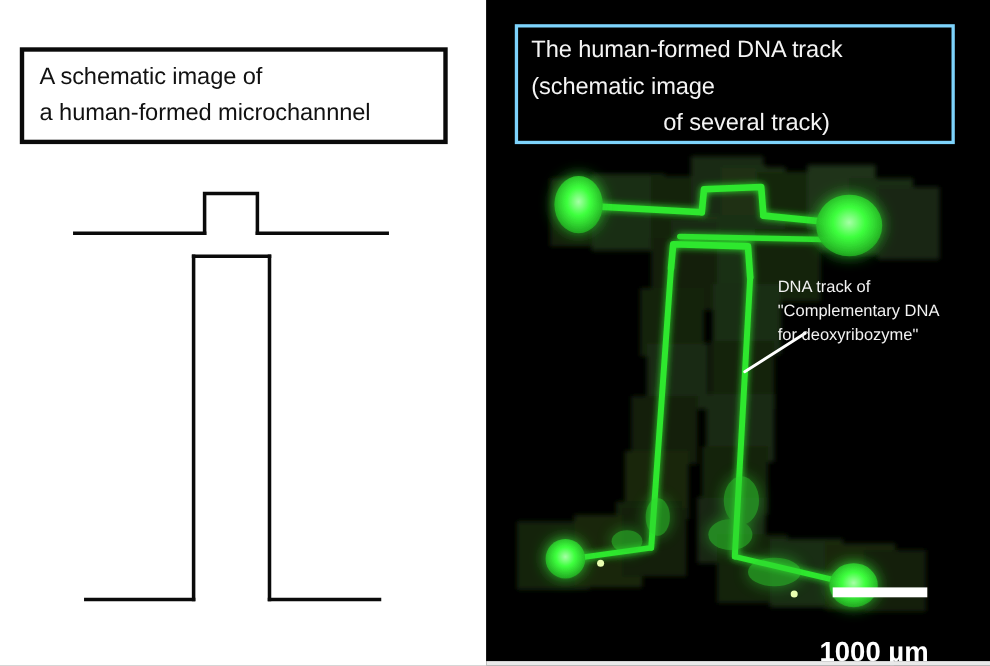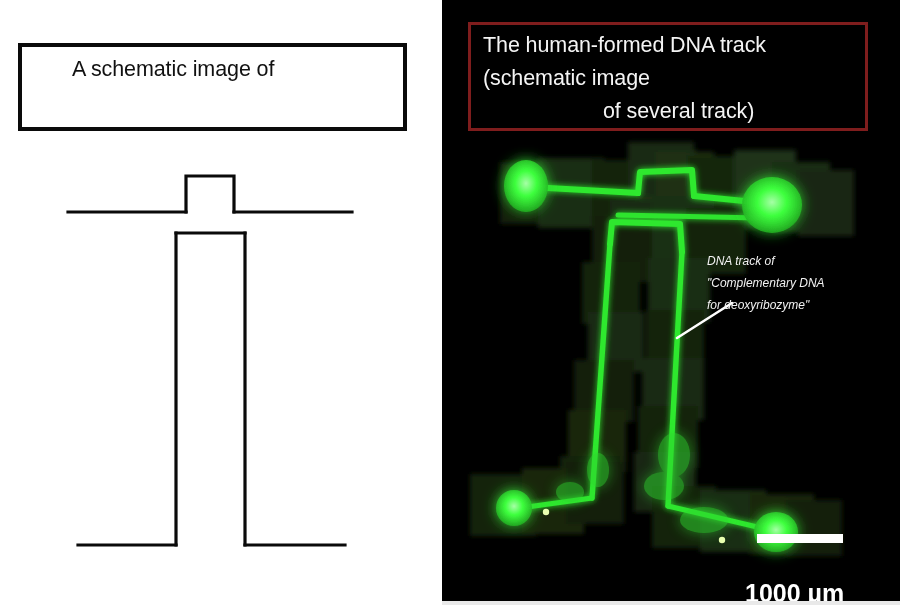"The human-formed DNA track" #right-caption-box { border: 3px solid #7f1d1d -> 3px solid #7dd3fc }
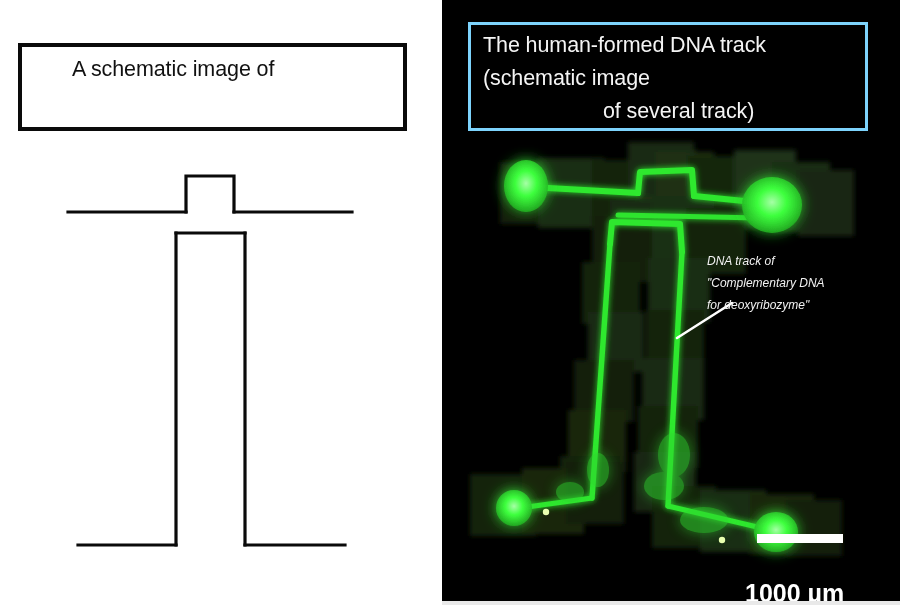"A schematic image of" #left-caption-box .cap-line { margin-left: 36px -> none }
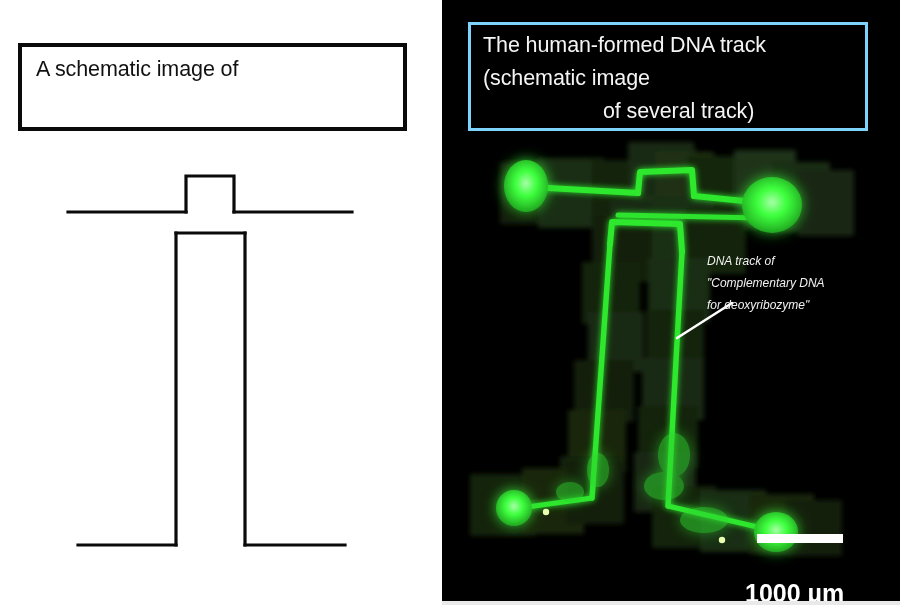"a human-formed microchannnel" span.cap-line { html: none -> <span>a human-formed microchannnel</span> }
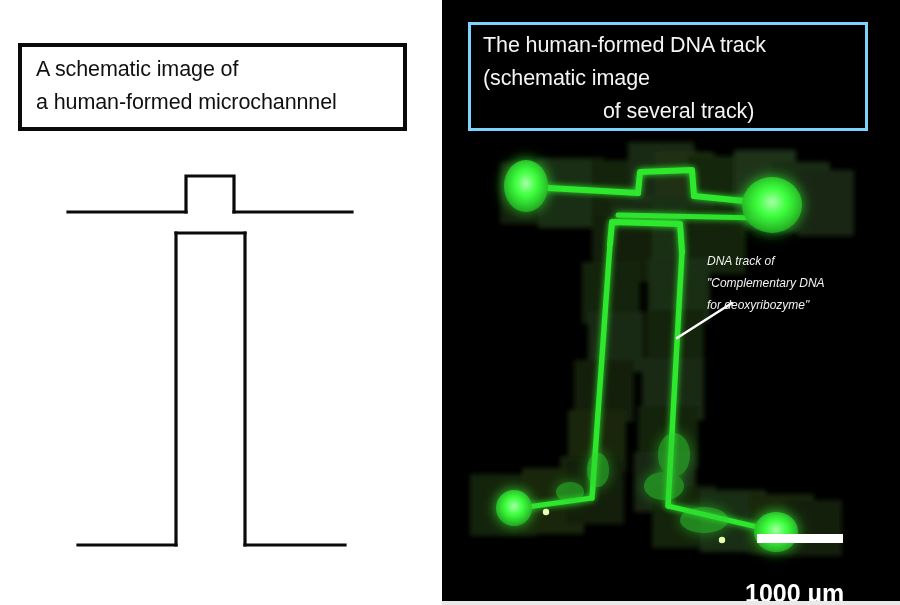"DNA track of" #annotation .ann-line { font-size: 12px -> 15px; font-style: italic -> none }
